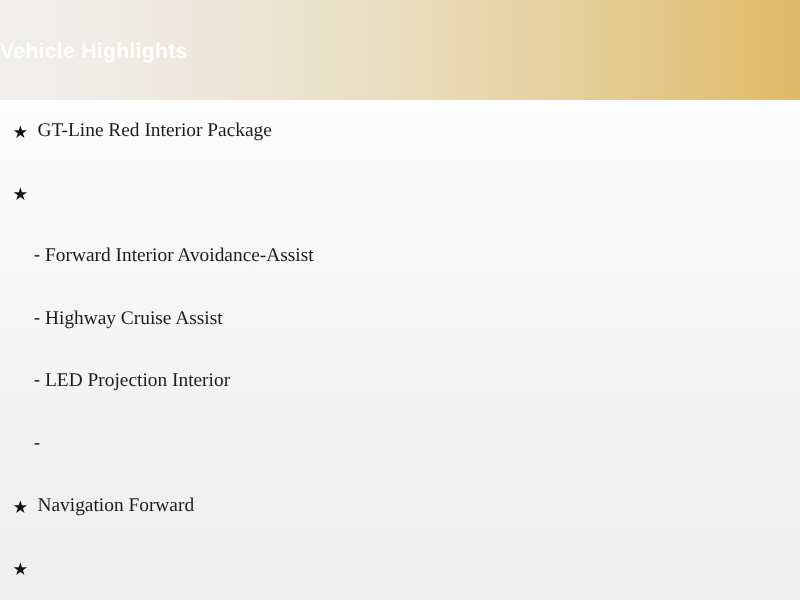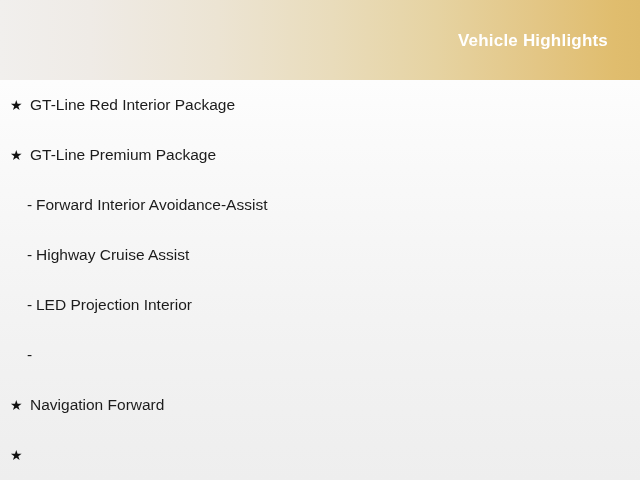"Vehicle Highlights" .header { justify-content: flex-end -> none }
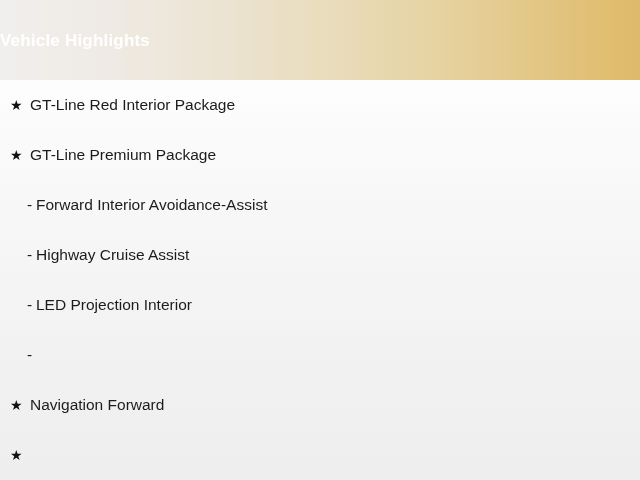"GT-Line Red Interior Package" .row-label { font-family: none -> Liberation Serif, serif }
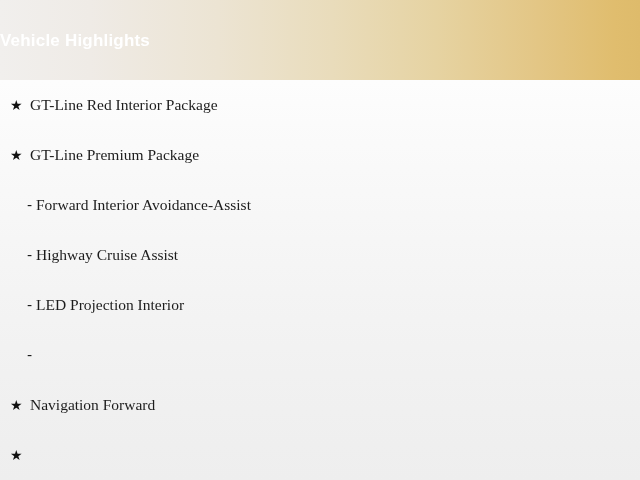"GT-Line Premium Package" span.row-label { html: <span>GT-Line Premium Package</span> -> none }
